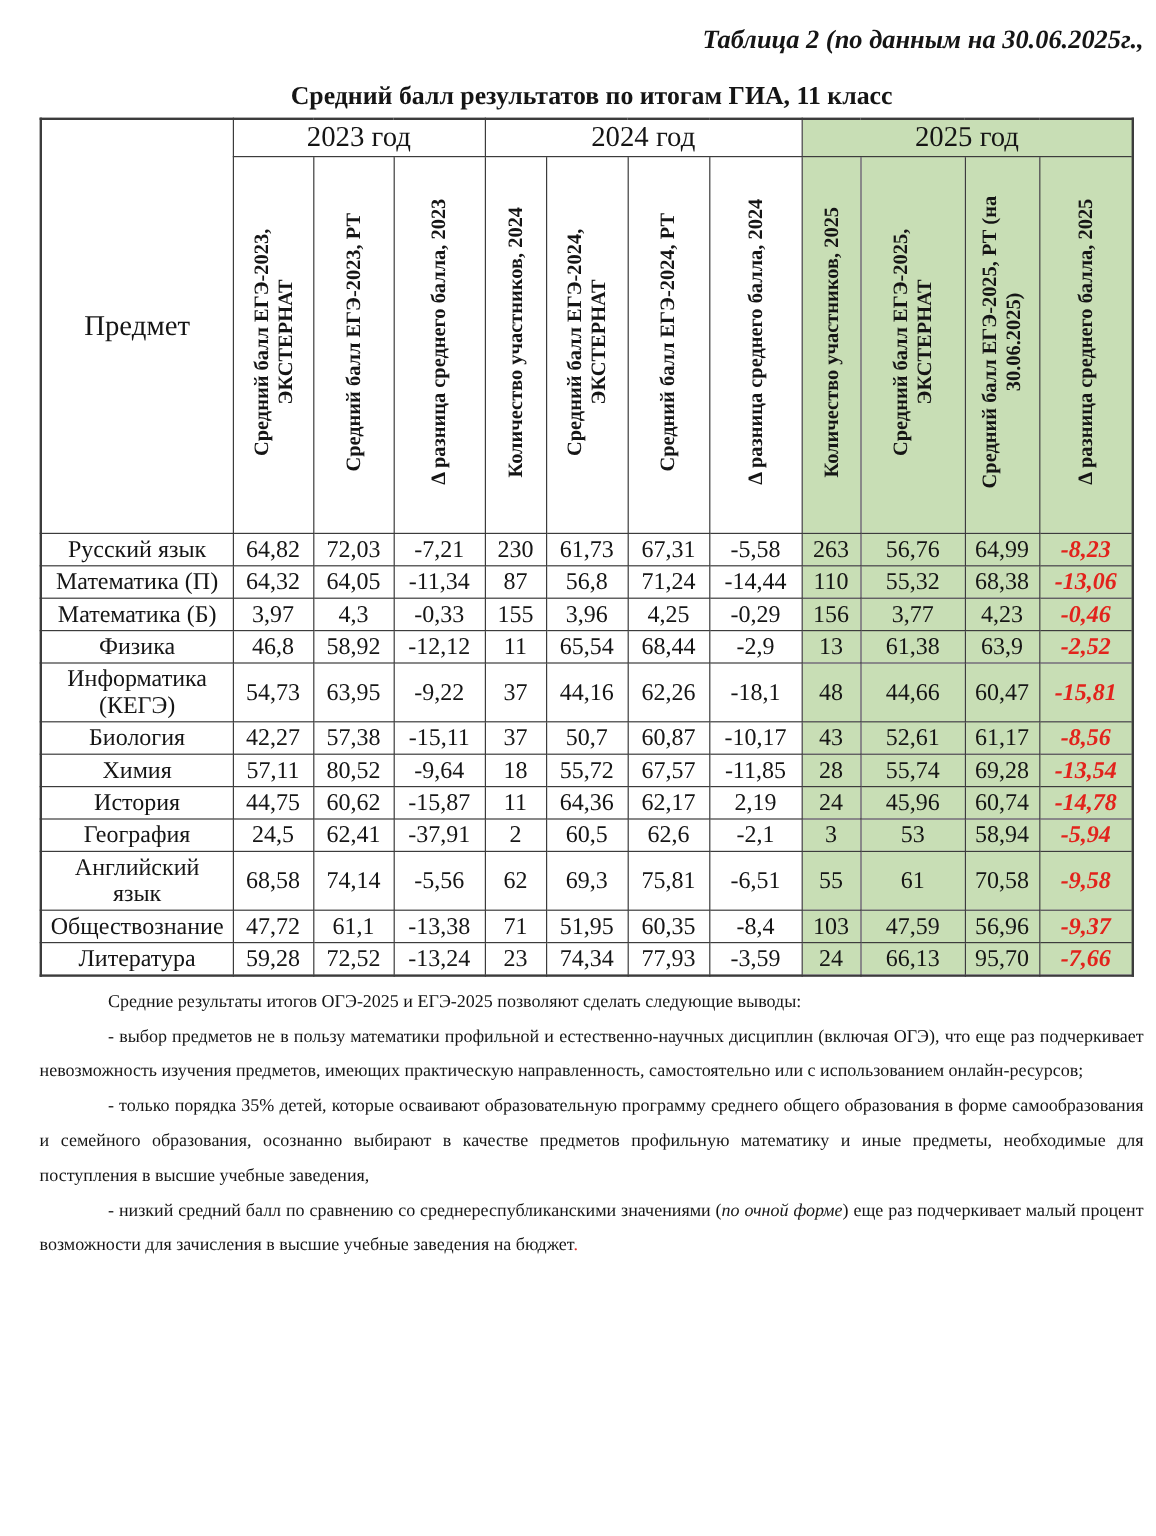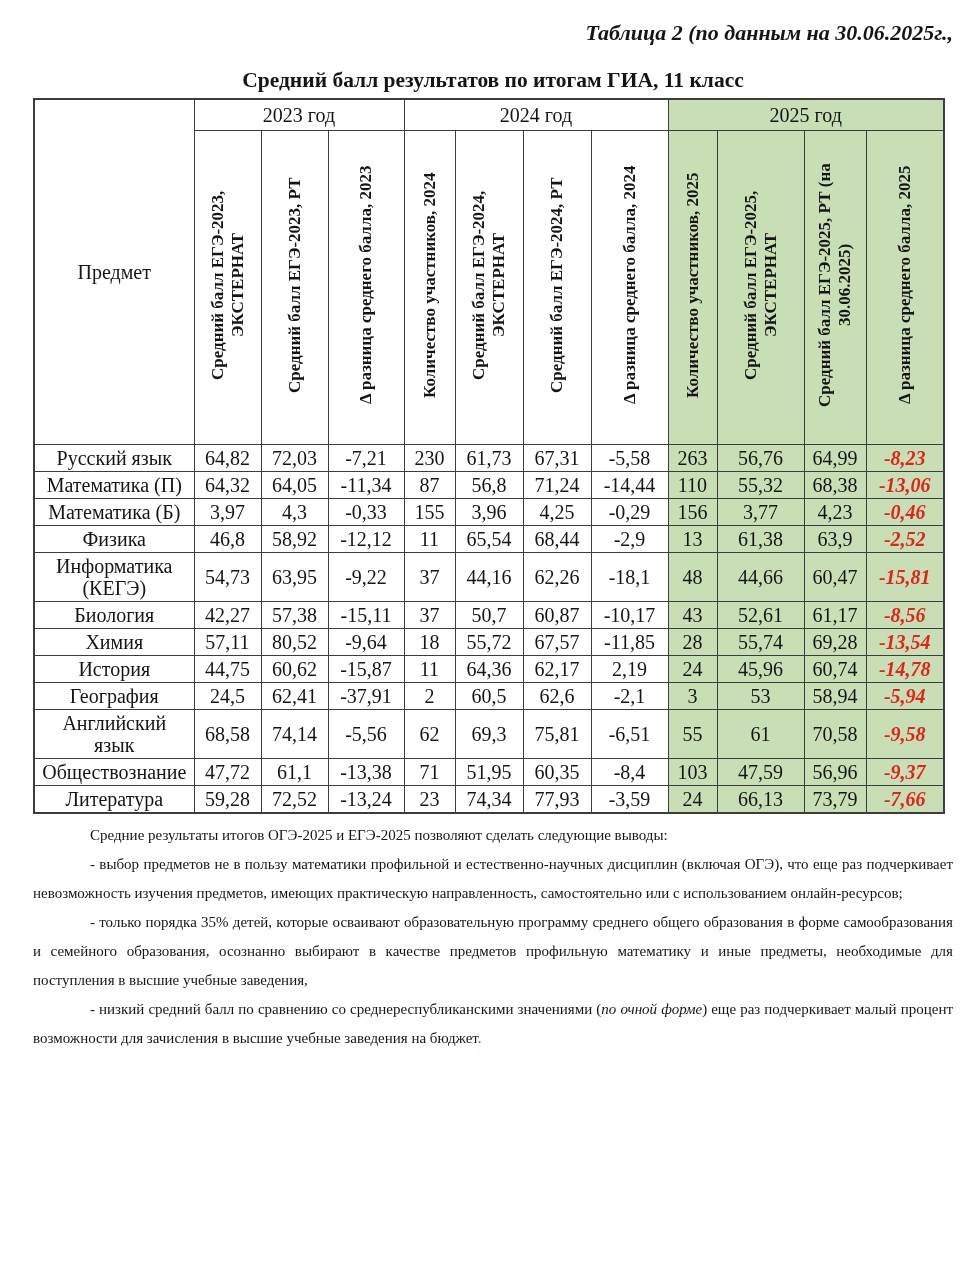"2023 год" tr.year-row th { font-size: 20px -> 24px }
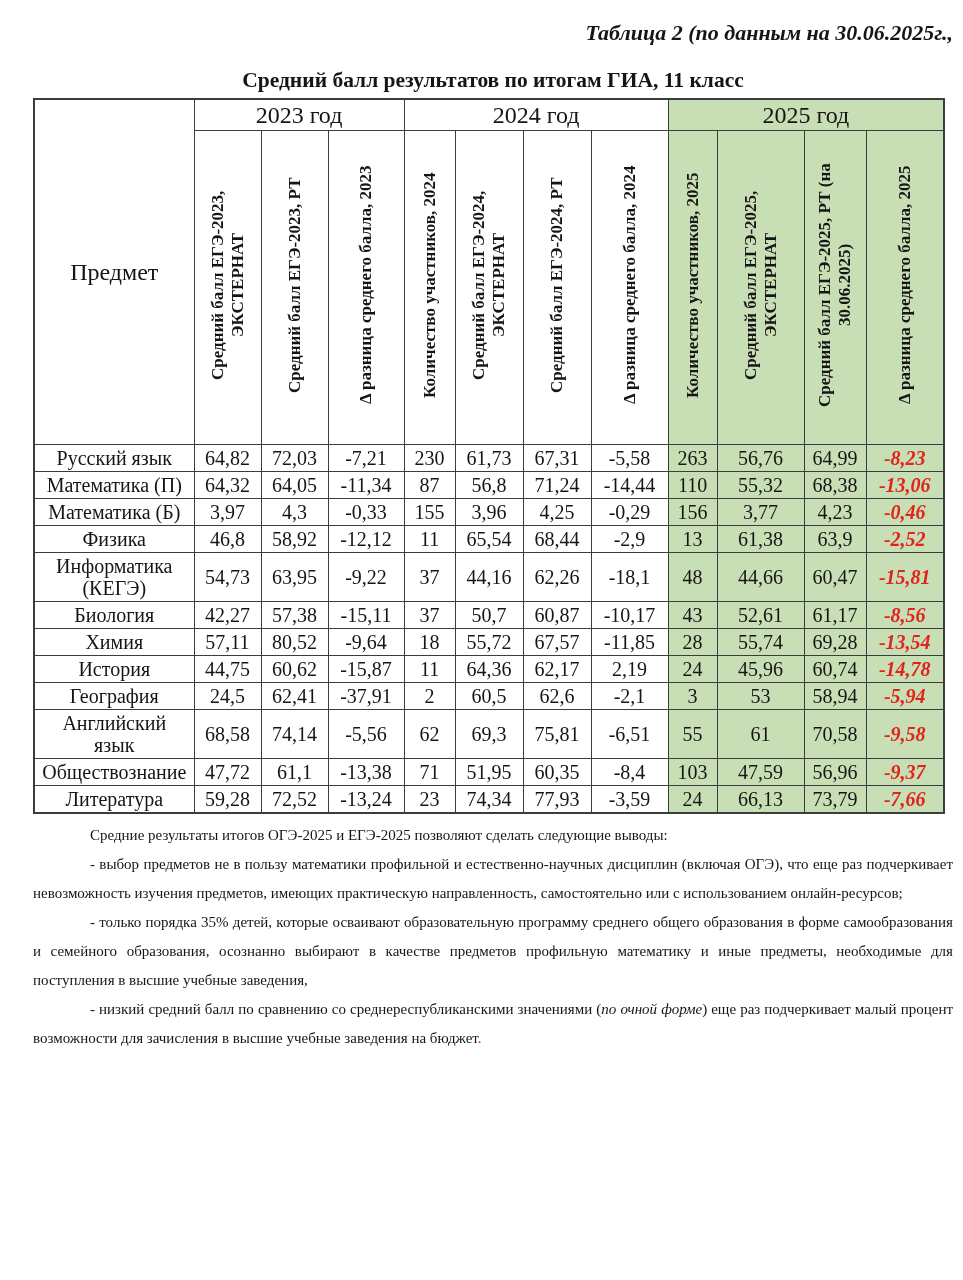"73,79" td.green { text: 73,79 -> 95,70 }
